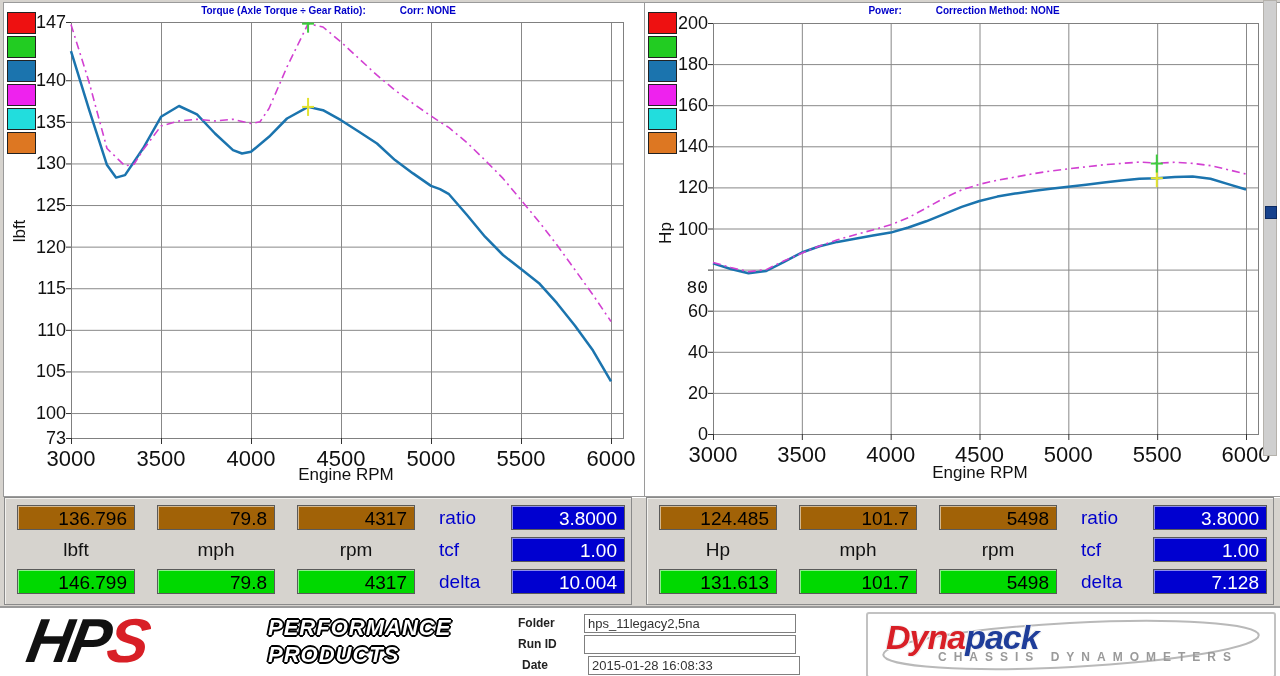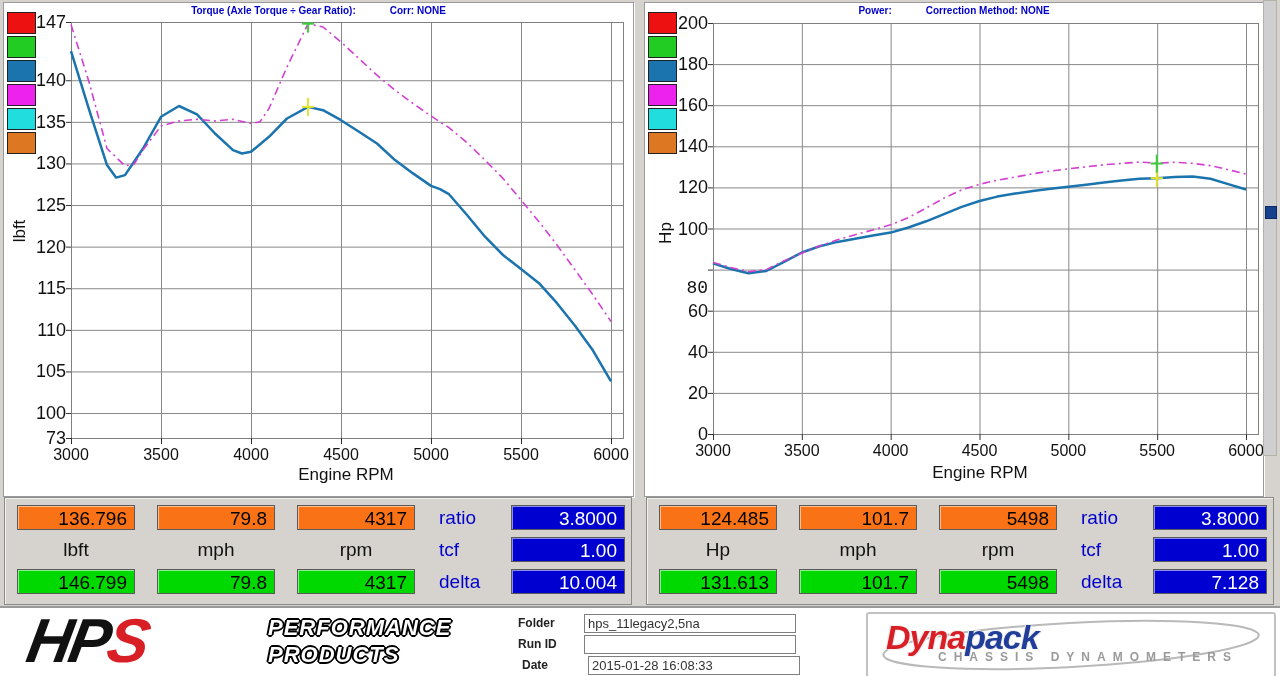"Torque (Axle Torque ÷ Gear" .chart-panel { padding-left: none -> 20px }
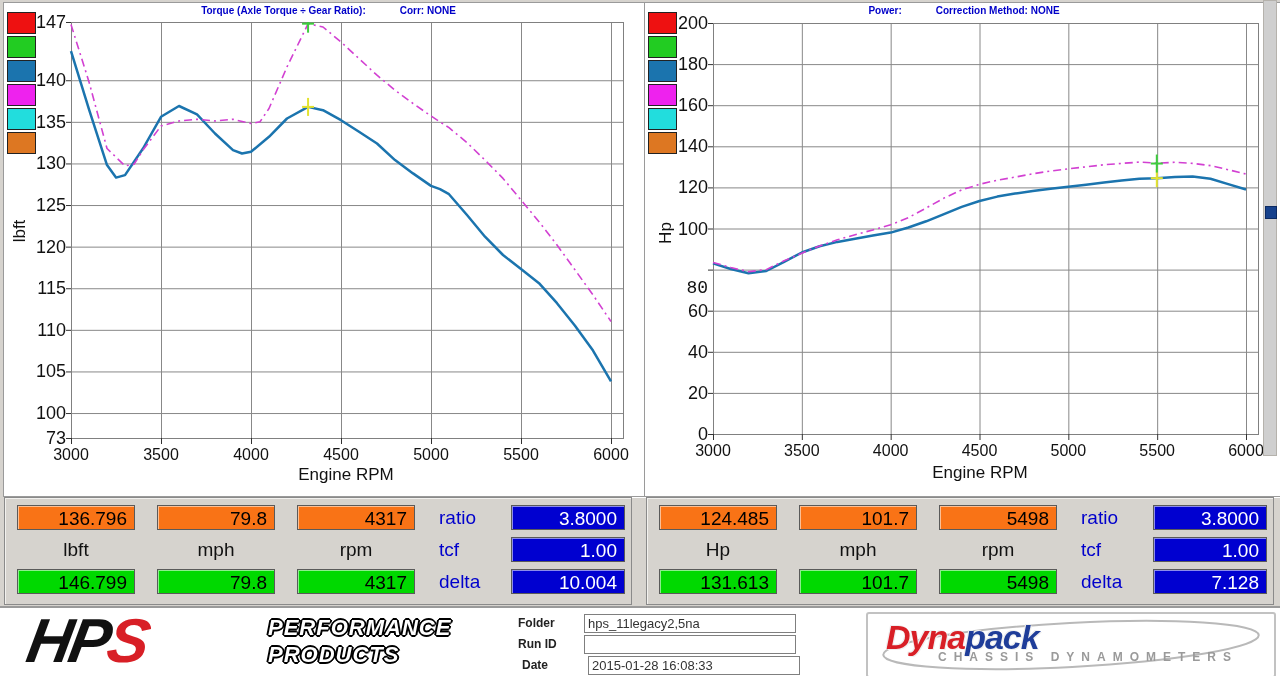"3000" .xtick { font-size: 16px -> 22px }
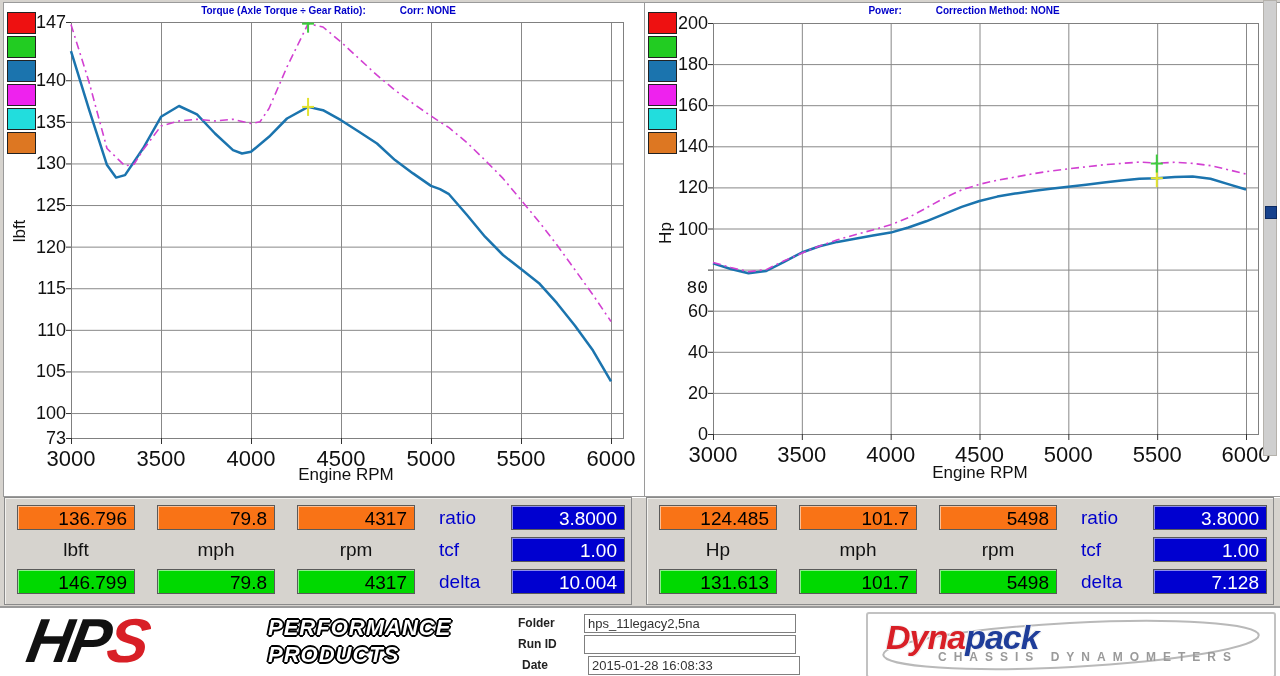"136.796" .vbox.yellow { background: #f97316 -> #a16207 }
